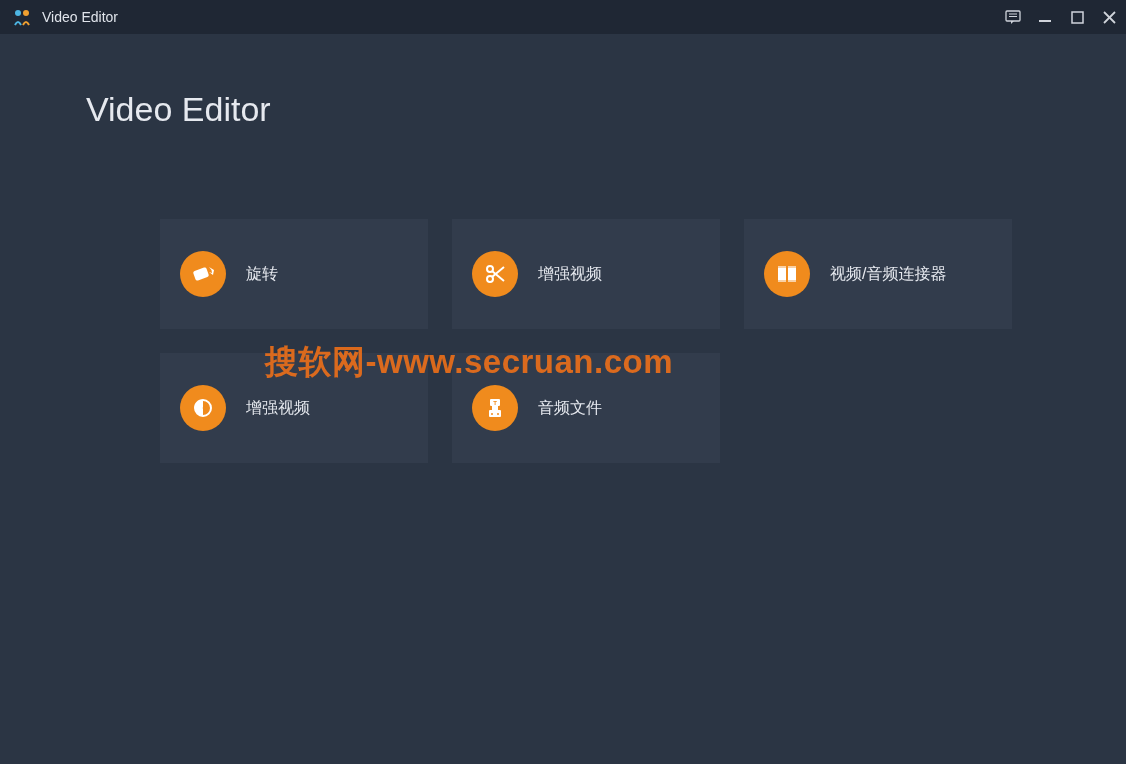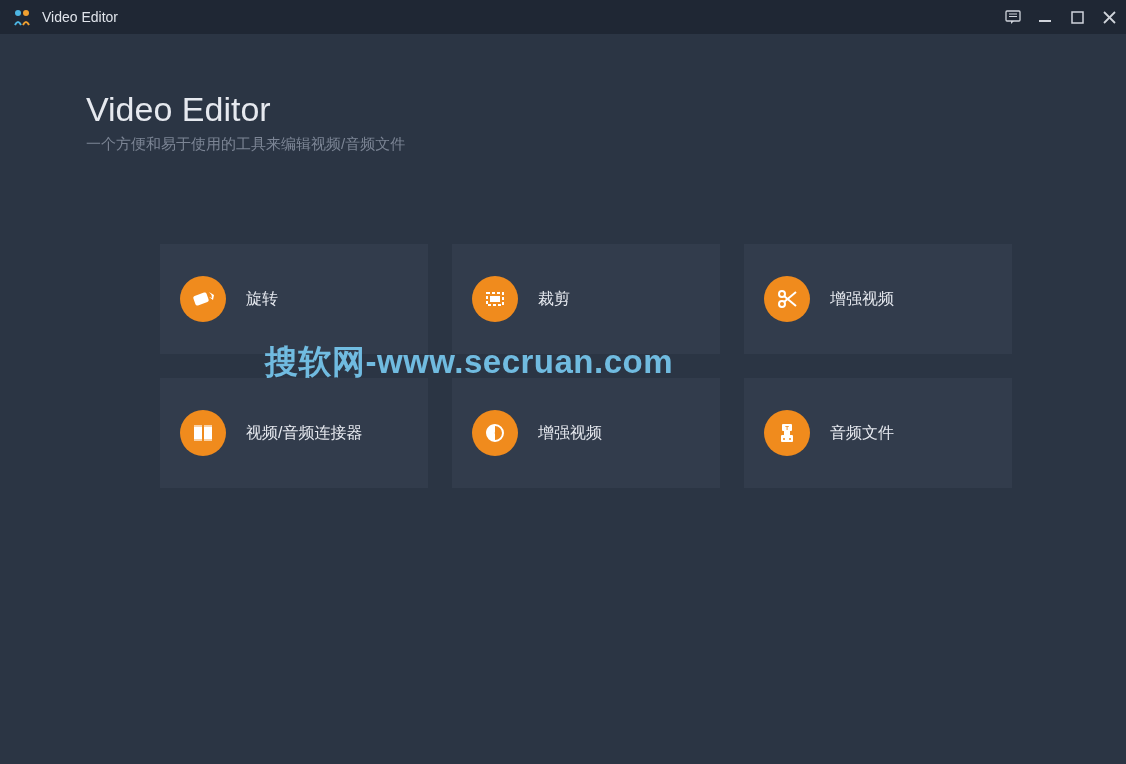"一个方便和易于使用的工具来编辑视频/音频文件" div.h-sub { html: <div>一个方便和易于使用的工具来编辑视频/音频文件</div> -> none }
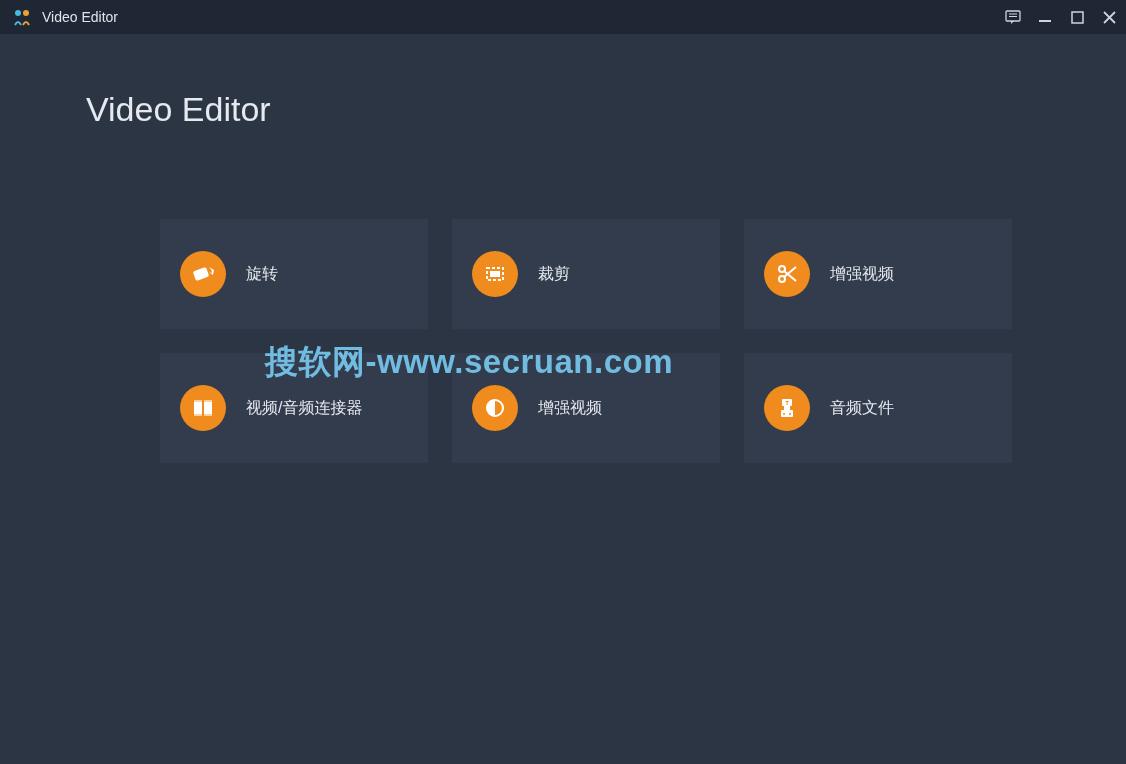"裁剪" div.tool { html: <div> <div> <svg> <rect></rect> <rect></rect> </svg> </div> <div>裁剪</div> </div> -> none }
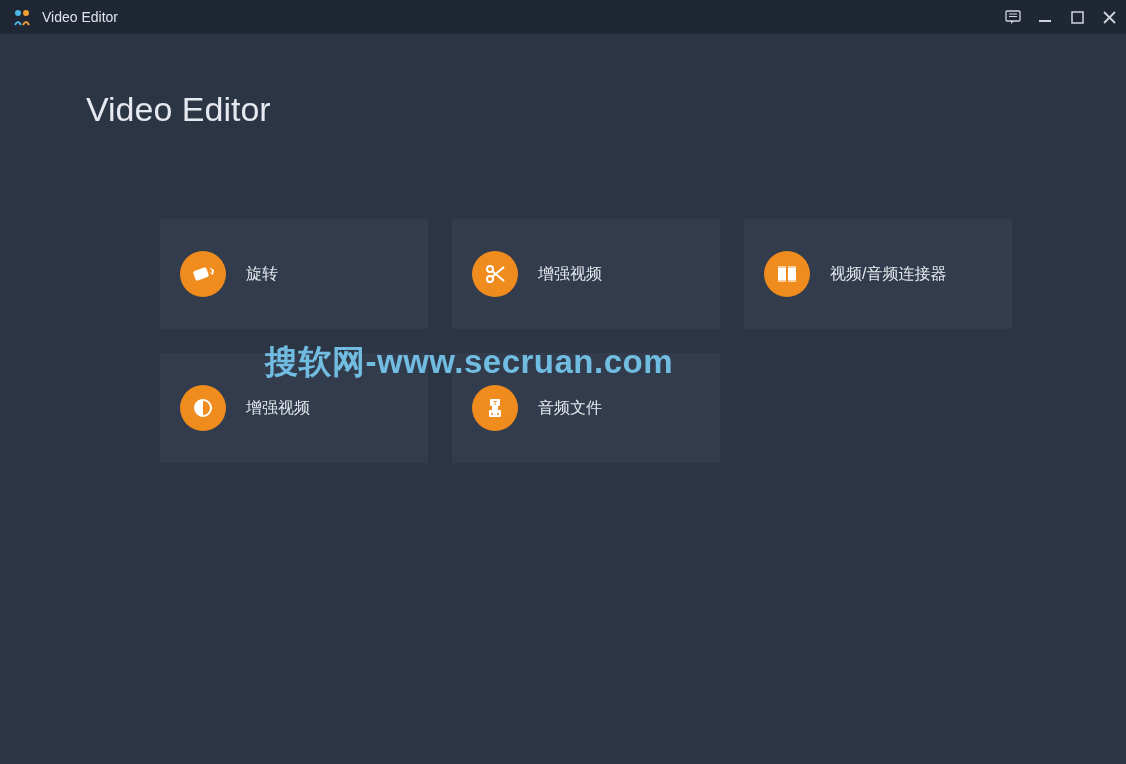"搜软网-www.secruan.com" .watermark { color: #7dd3fc -> #f97316 }
